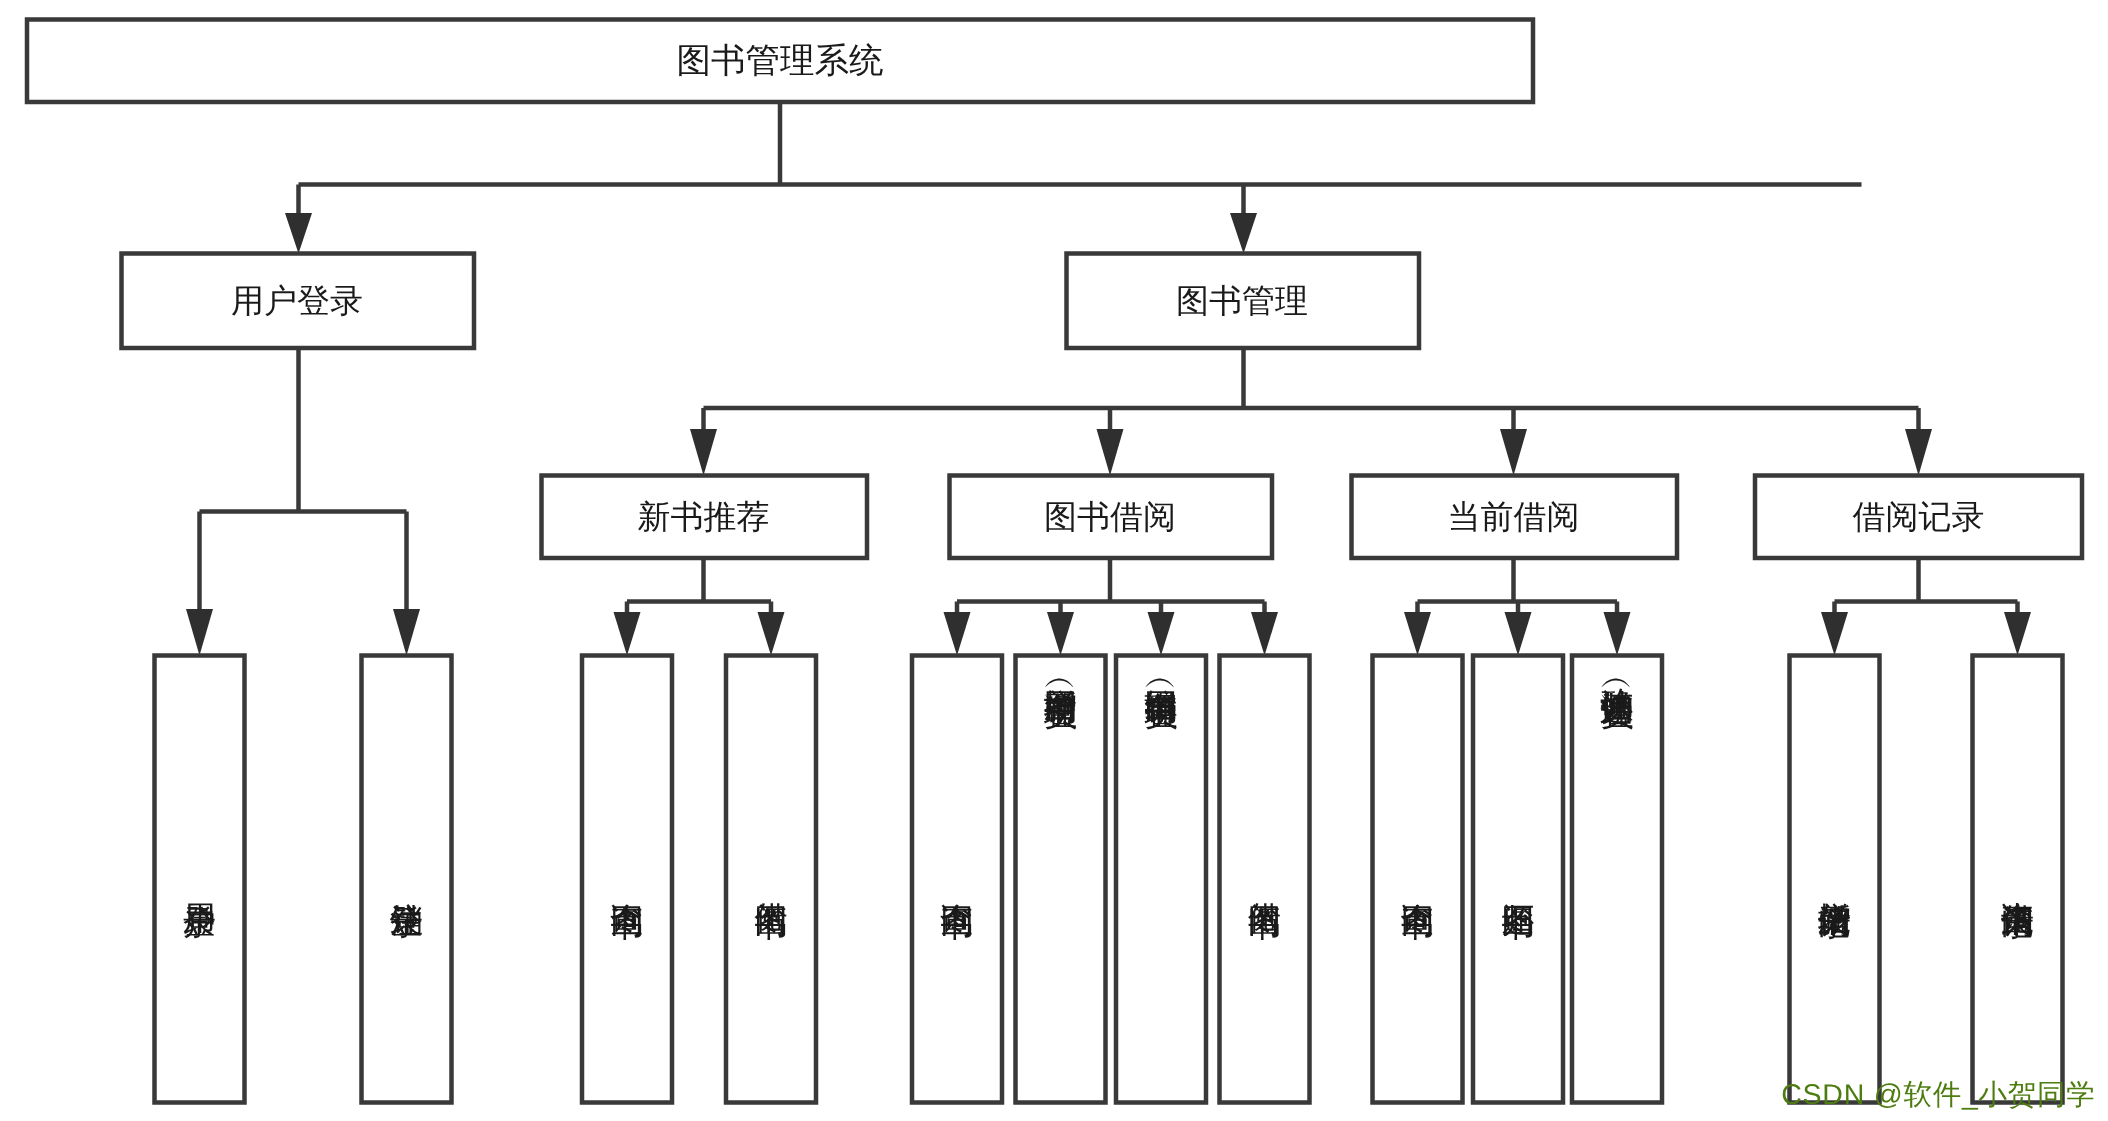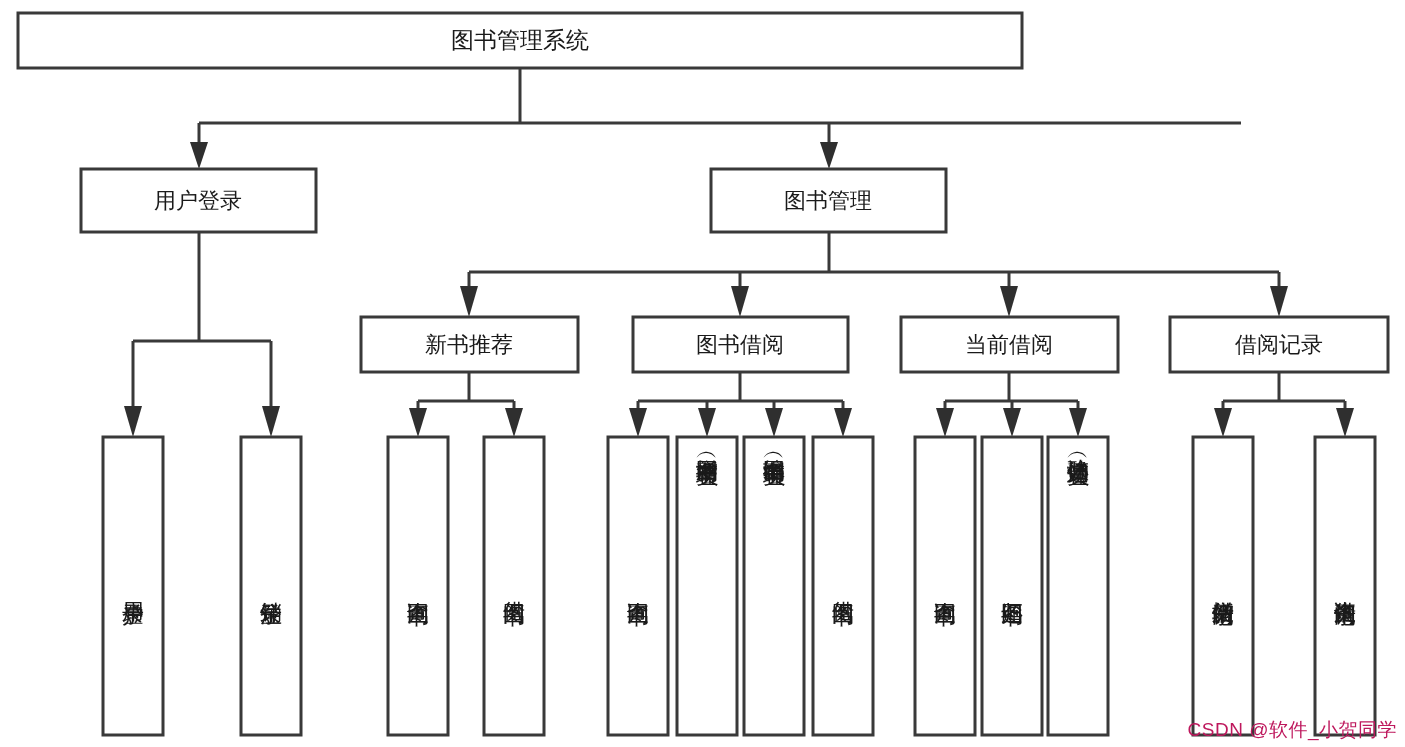"CSDN @软件_小贺同学" .watermark { color: #be185d -> #4d7c0f }
